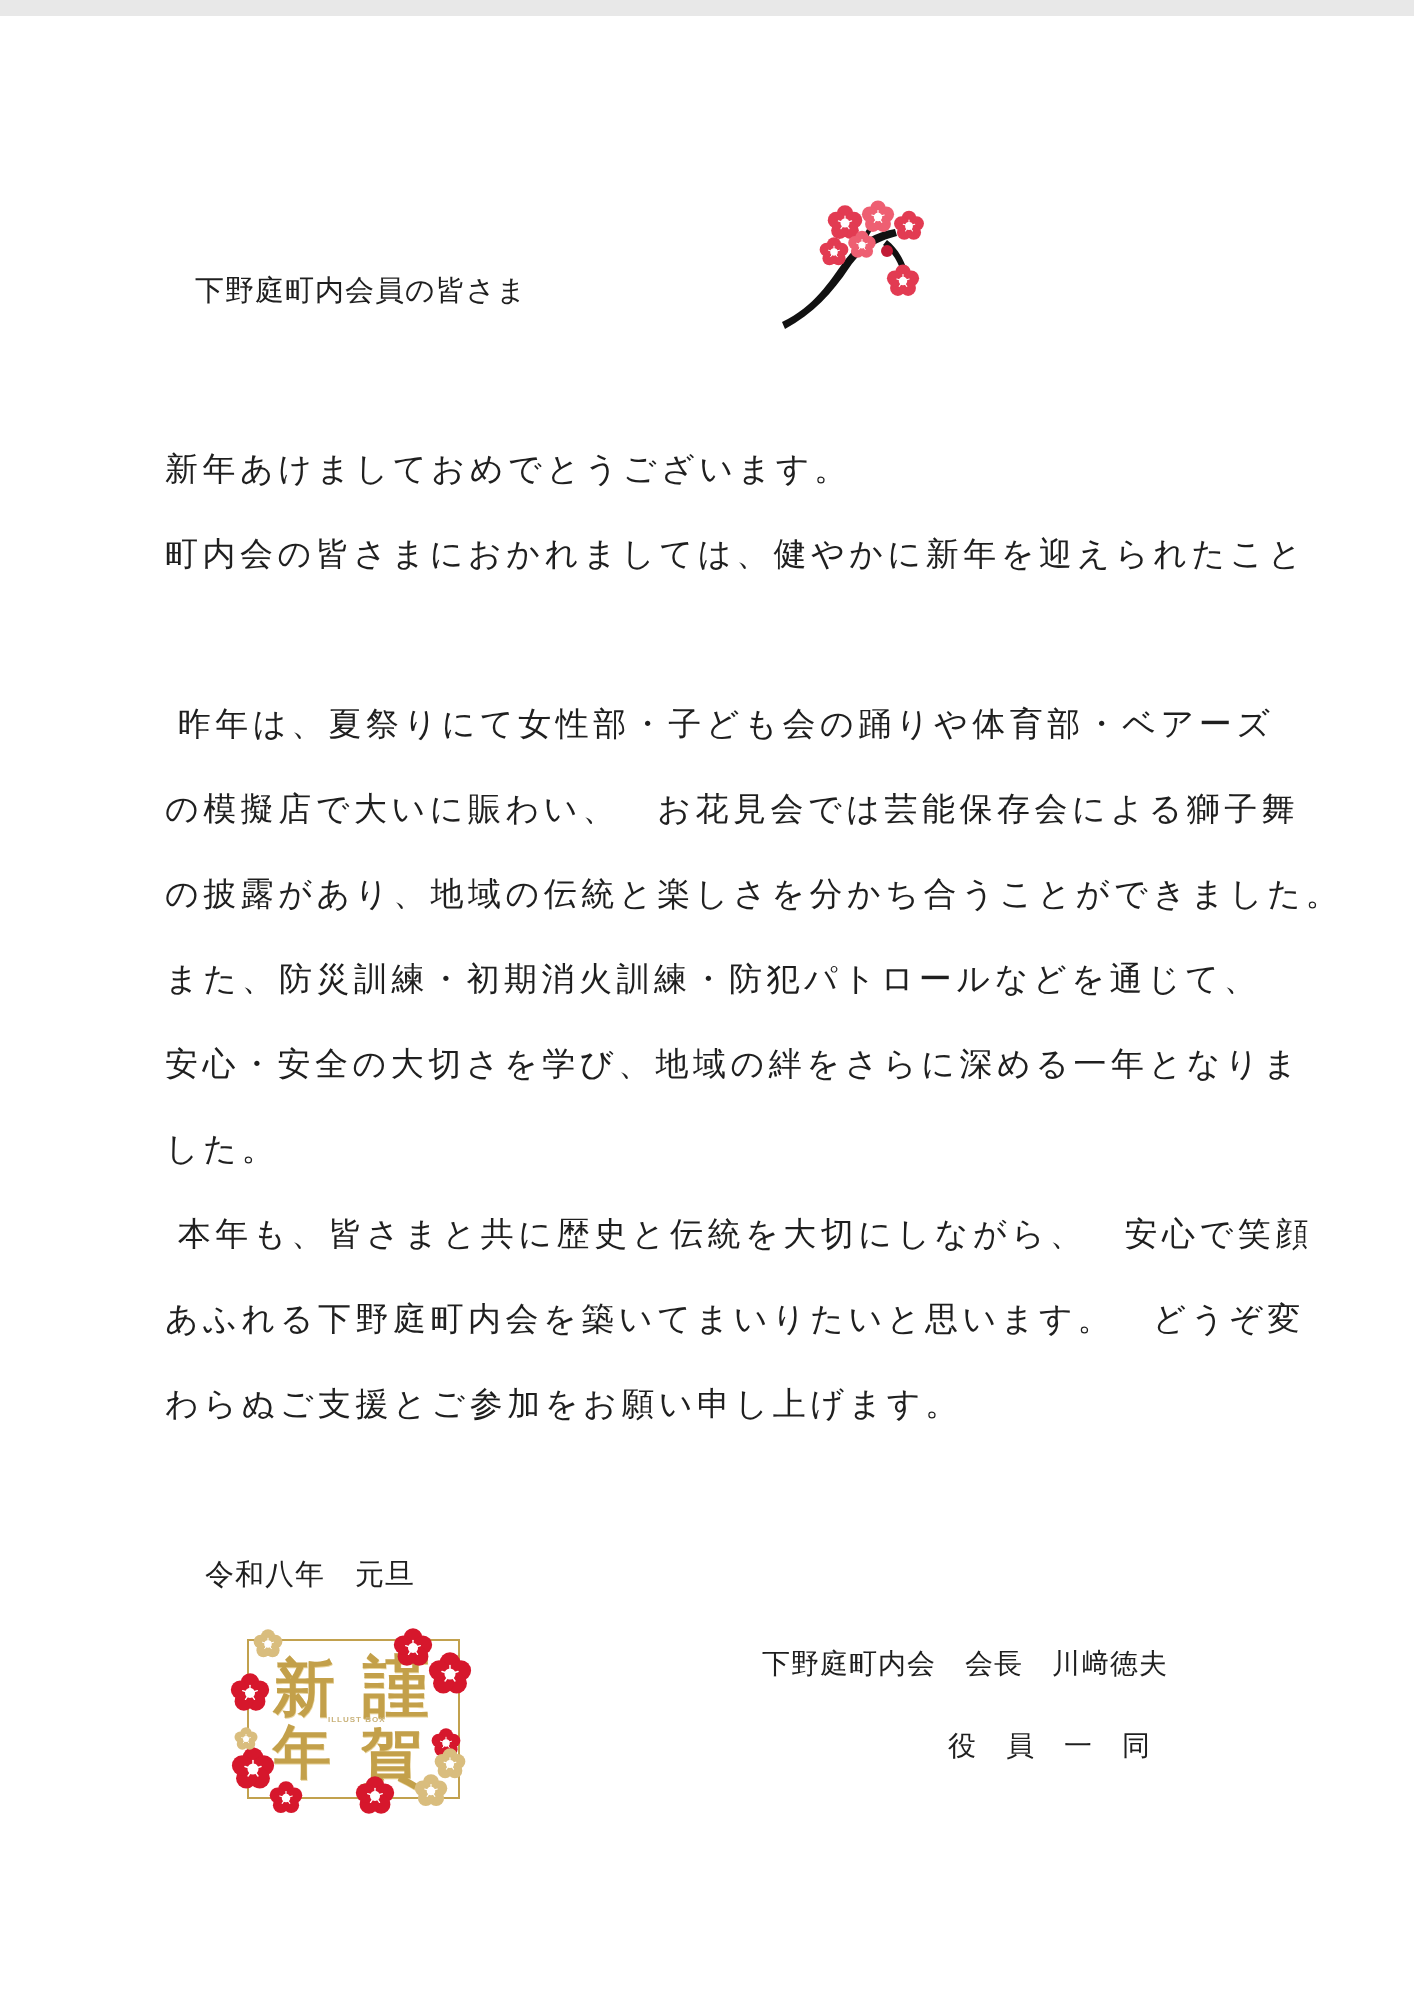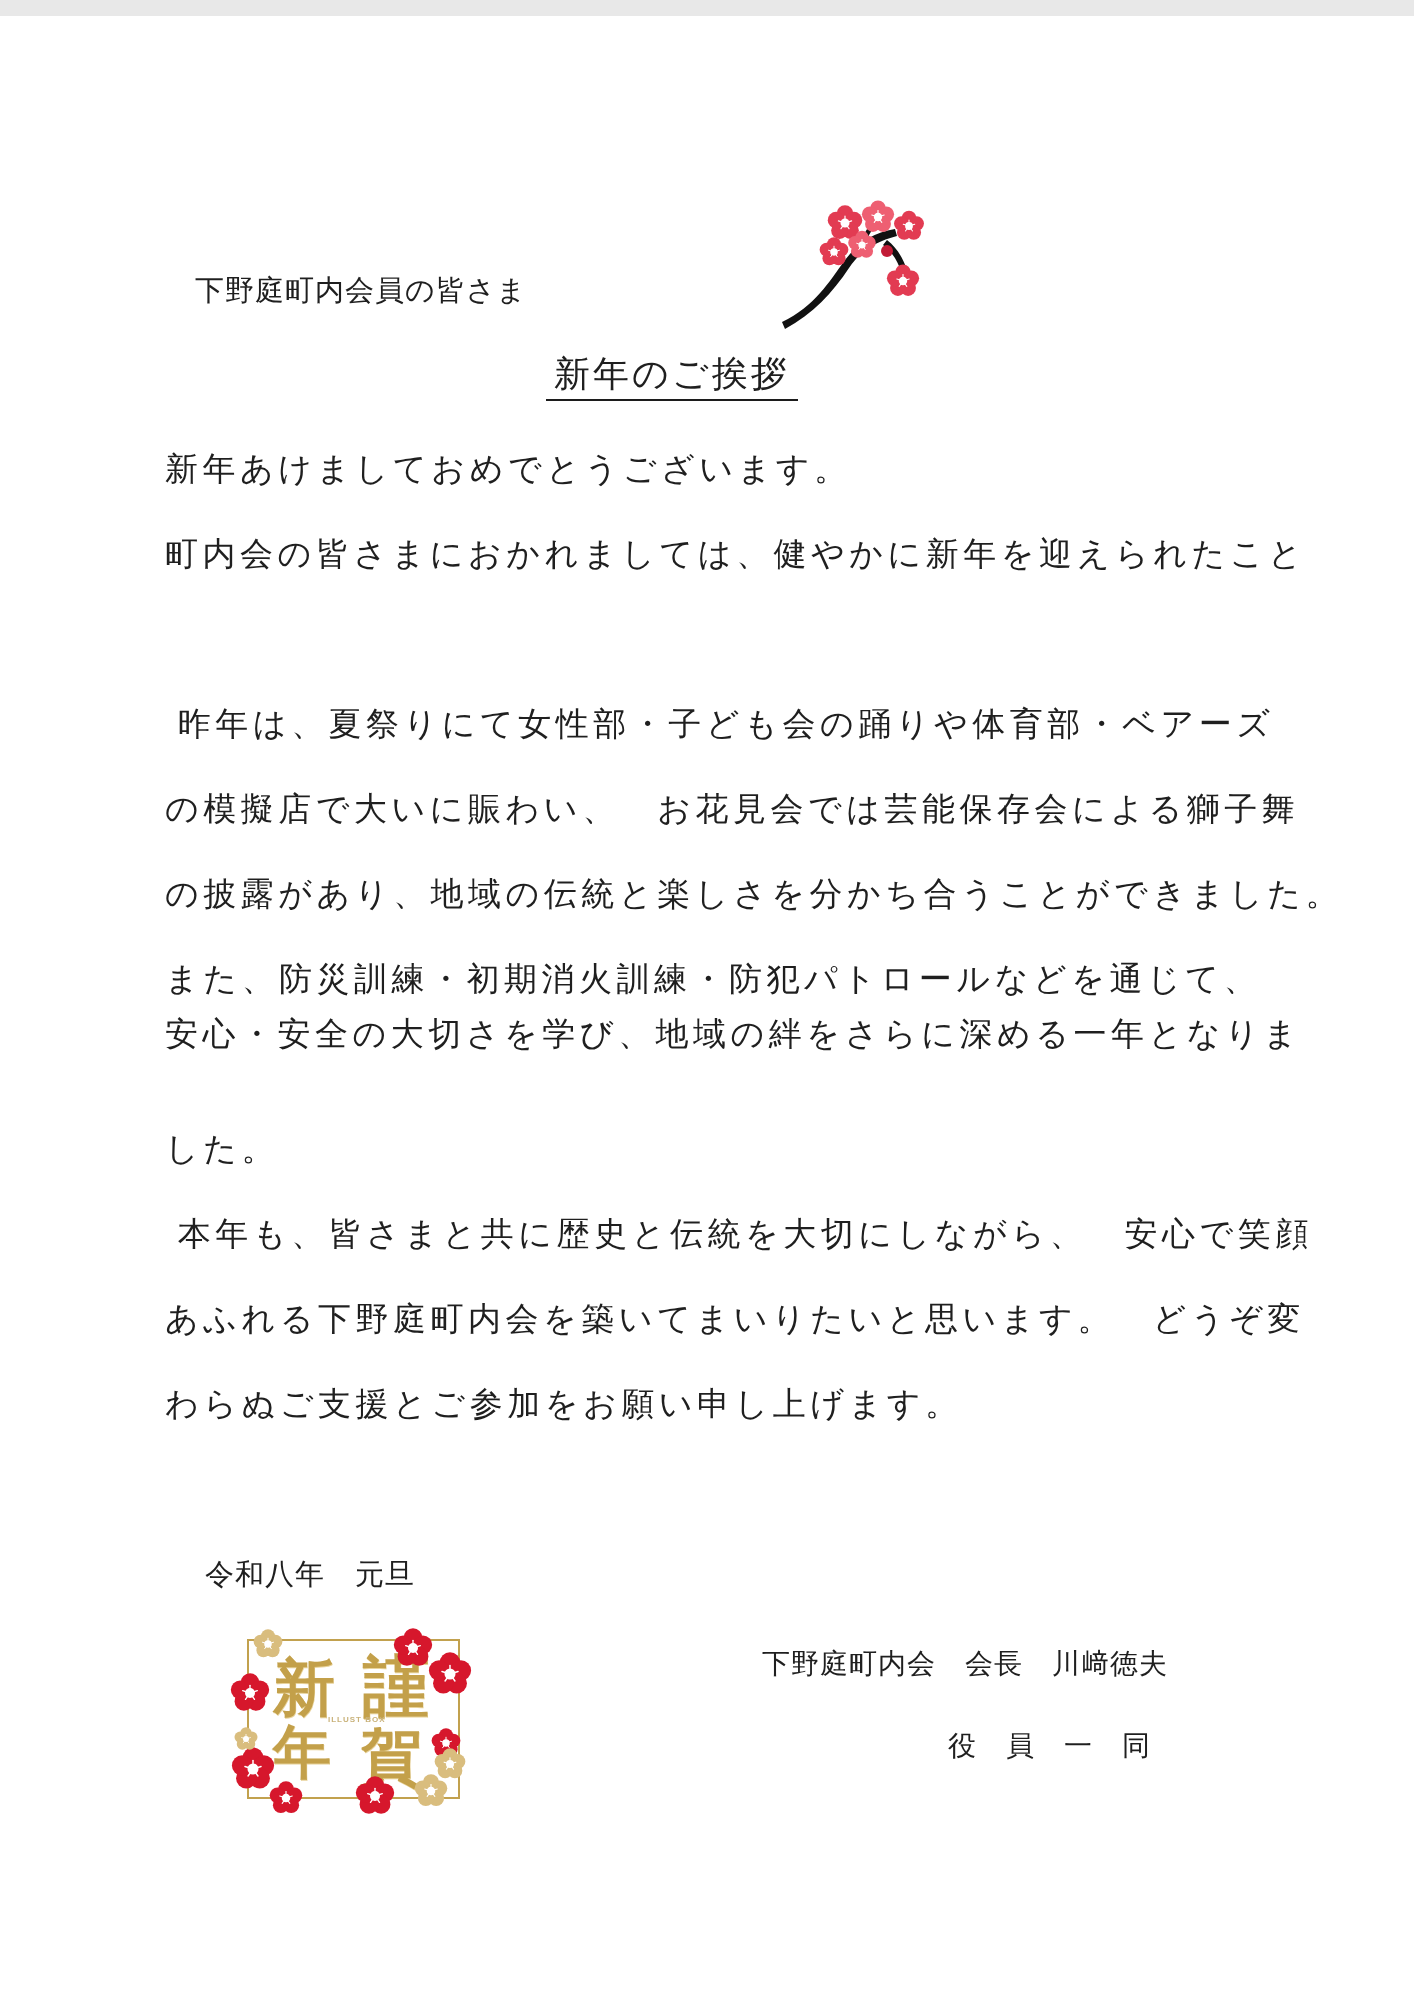"新年のご挨拶" div.abs { html: <div>新年のご挨拶</div> -> none }
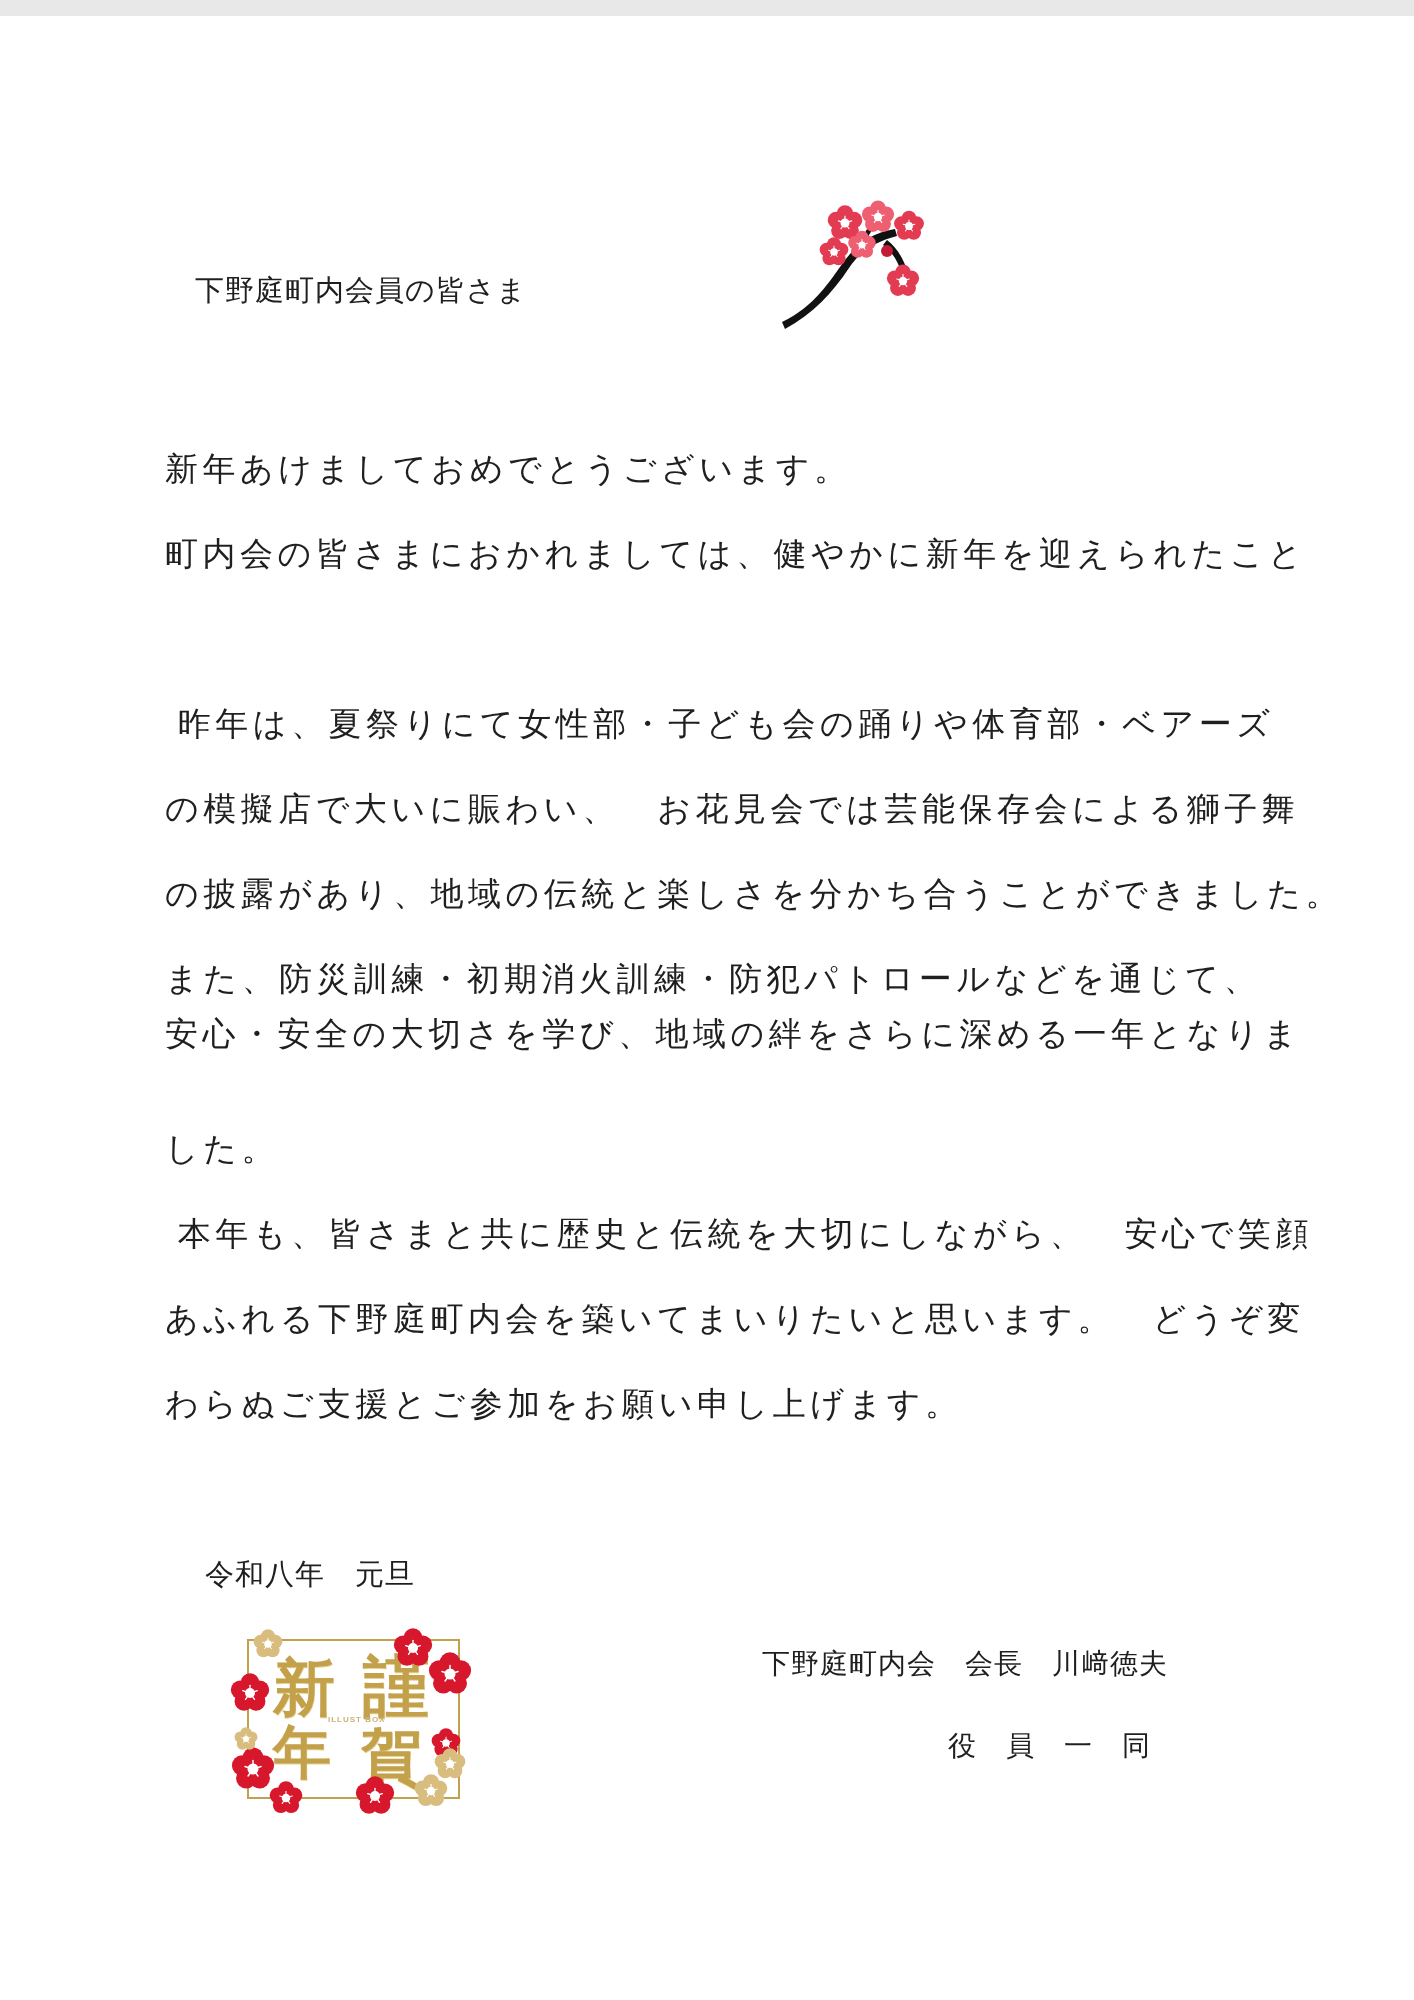"安心・安全の大切さを学び、地域の絆をさらに深める一年となりま" div.abs { top: 997px -> 1027px }
